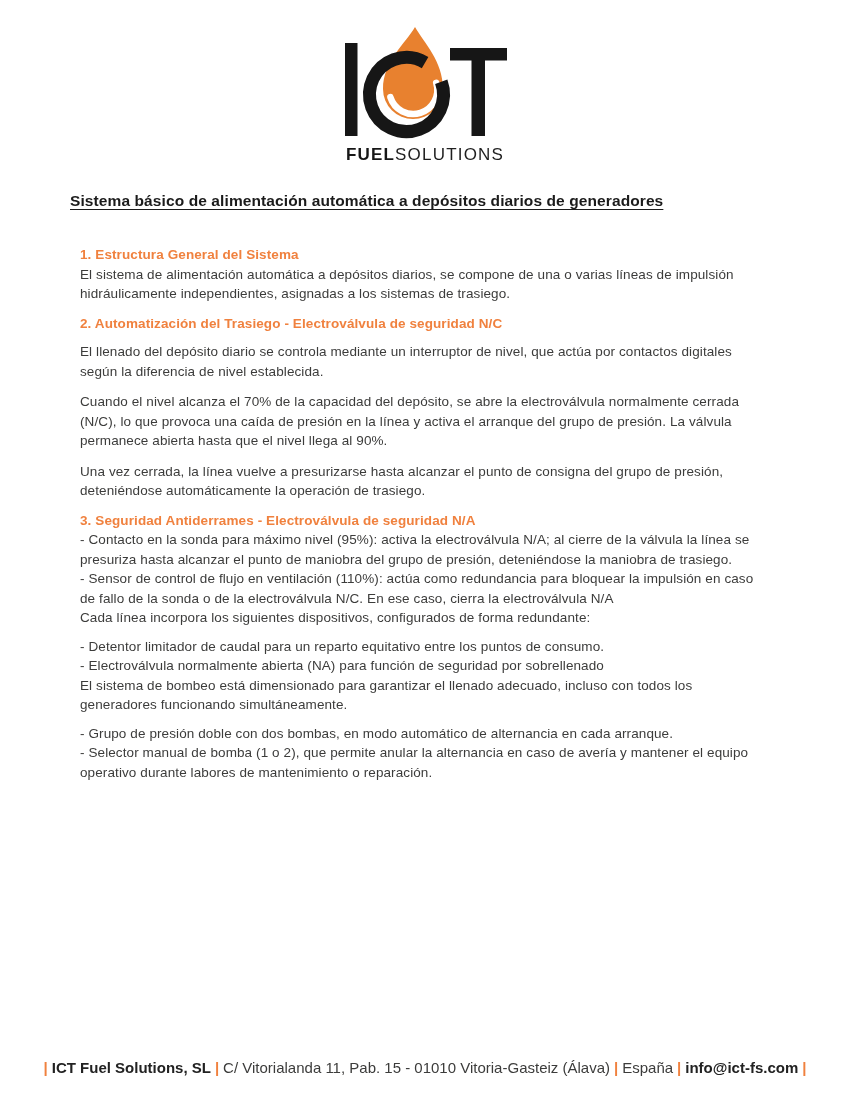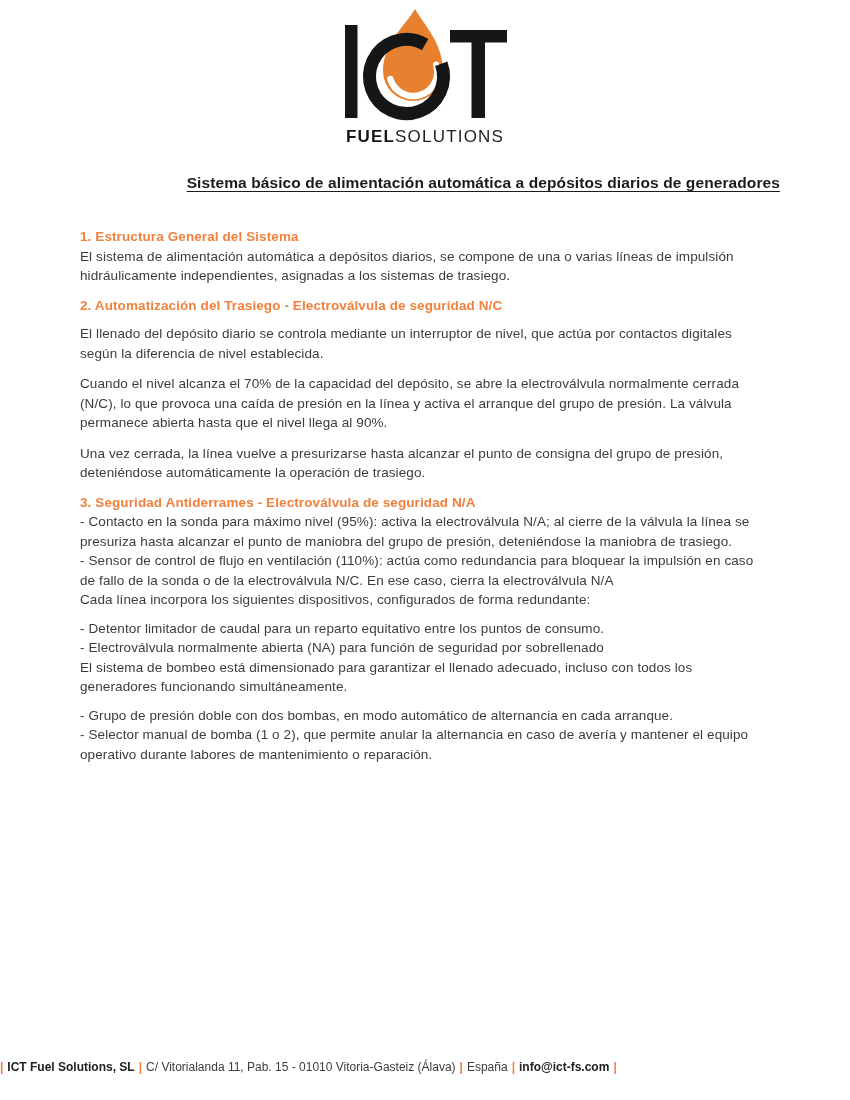"FUELSOLUTIONS" .logo-block { padding-top: 5px -> 23px }
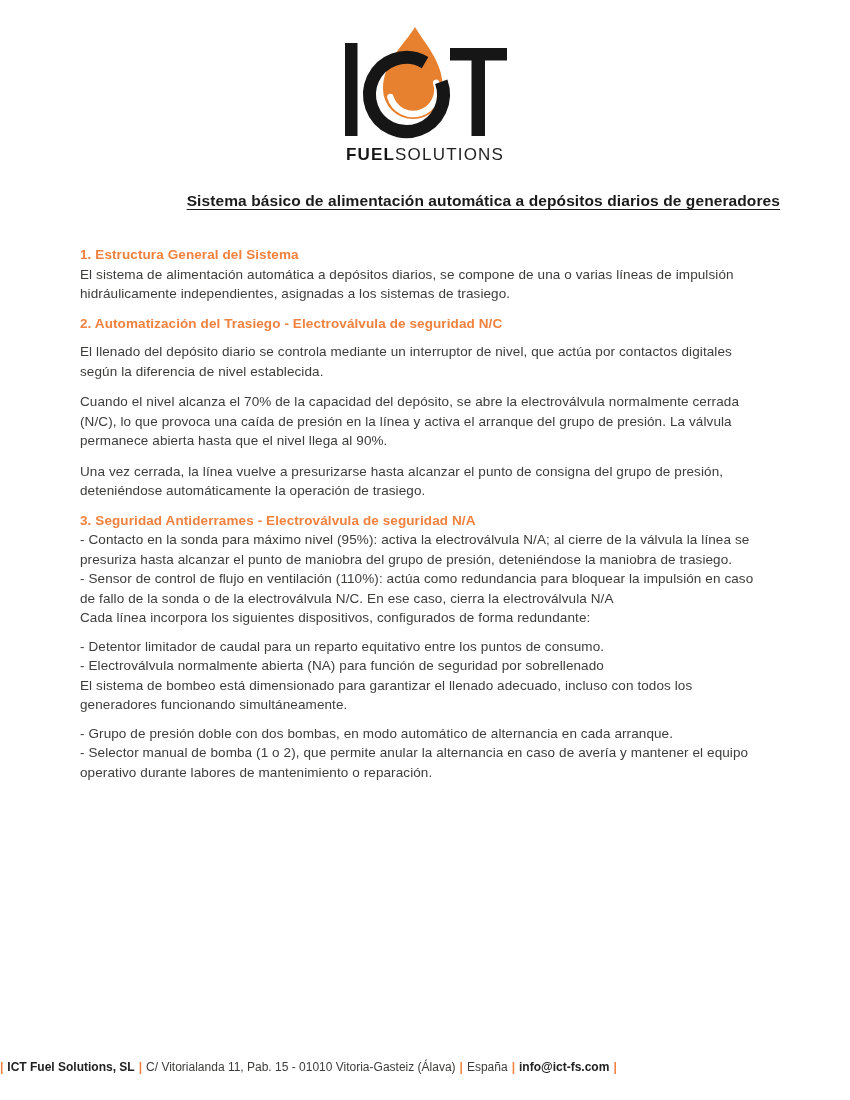"Sistema básico de alimentación" .doc-title { text-align: right -> left }
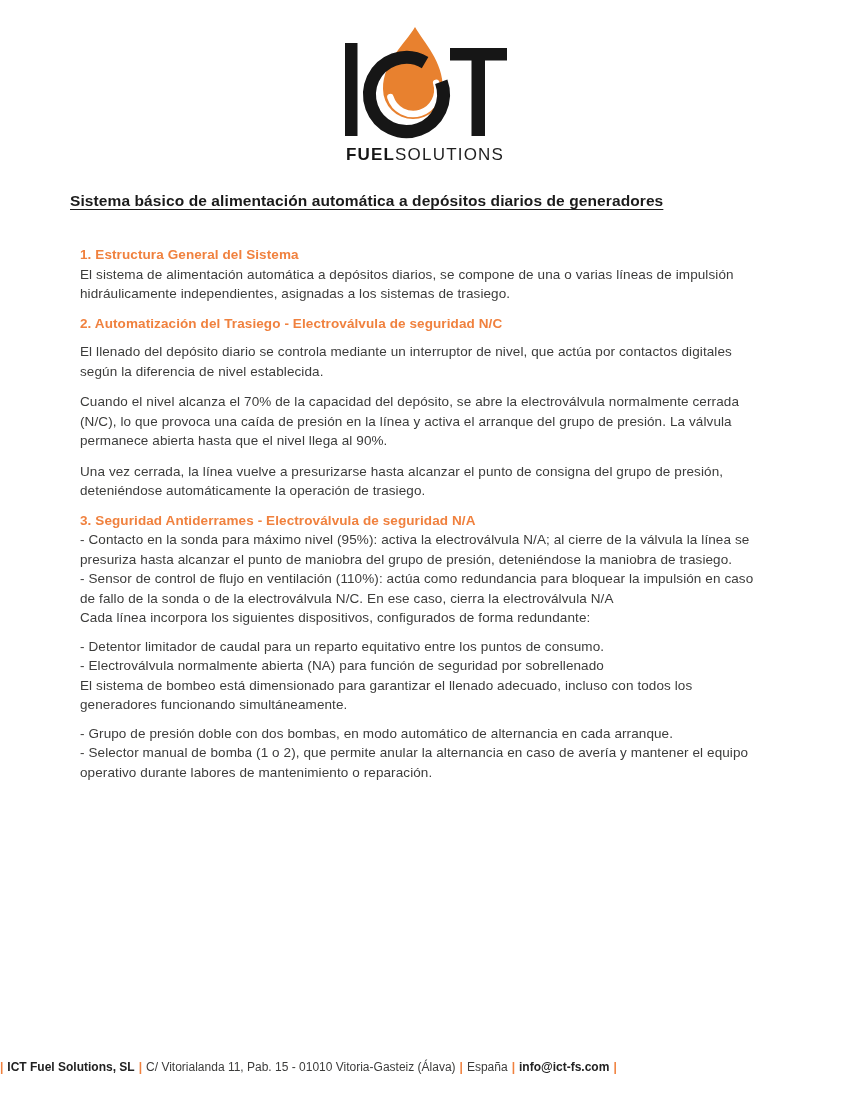"| ICT Fuel Solutions, SL" .page-footer { font-size: 12px -> 15px; text-align: none -> center }
